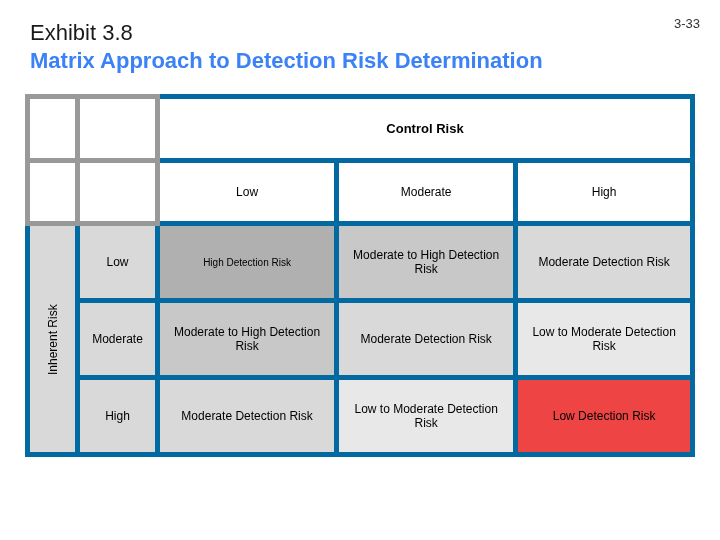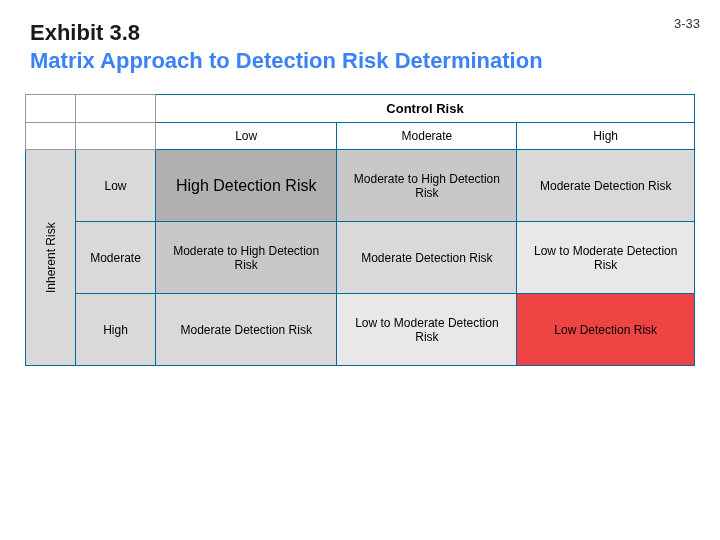"Exhibit 3.8" .exhibit-title { font-weight: bold -> normal }
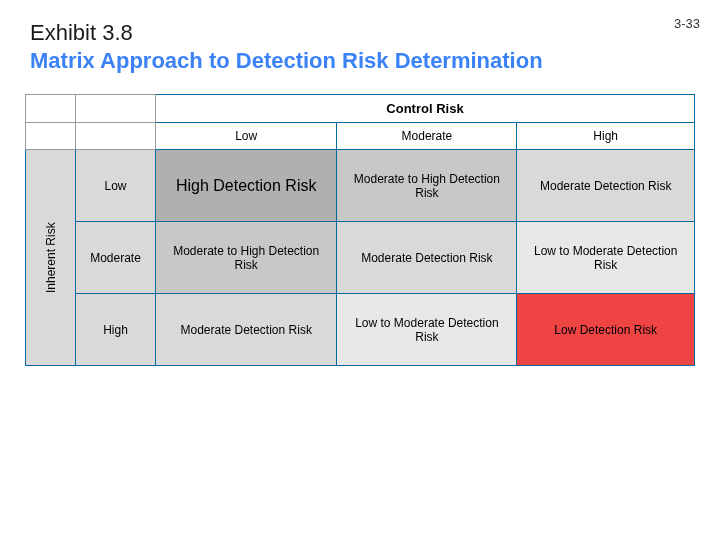"Control Risk" td, th { border: 1px solid #0369a1 -> 5px solid #0369a1; padding: 6px 8px -> 22px 8px }
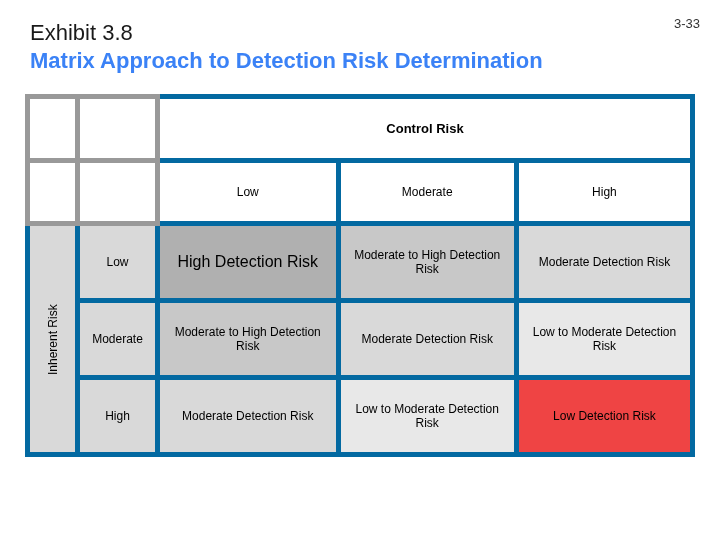"High Detection Risk" .cell-high-risk { font-size: 16px -> 10px }
